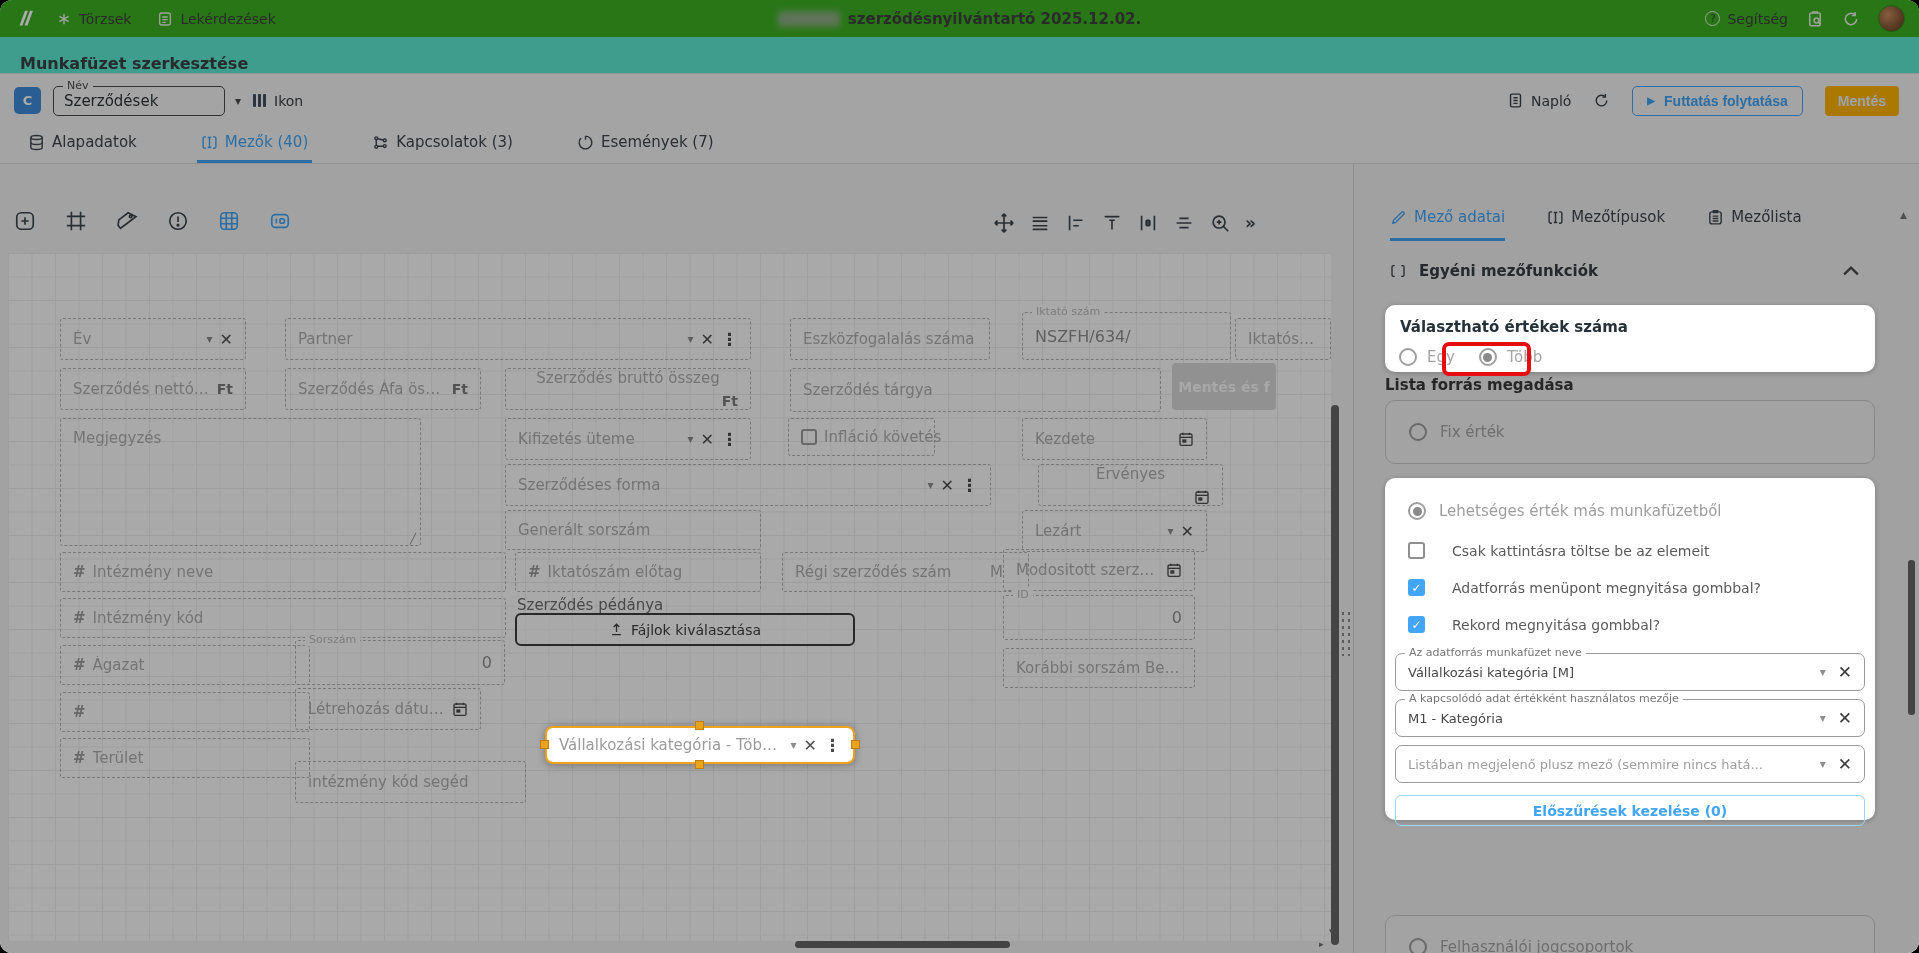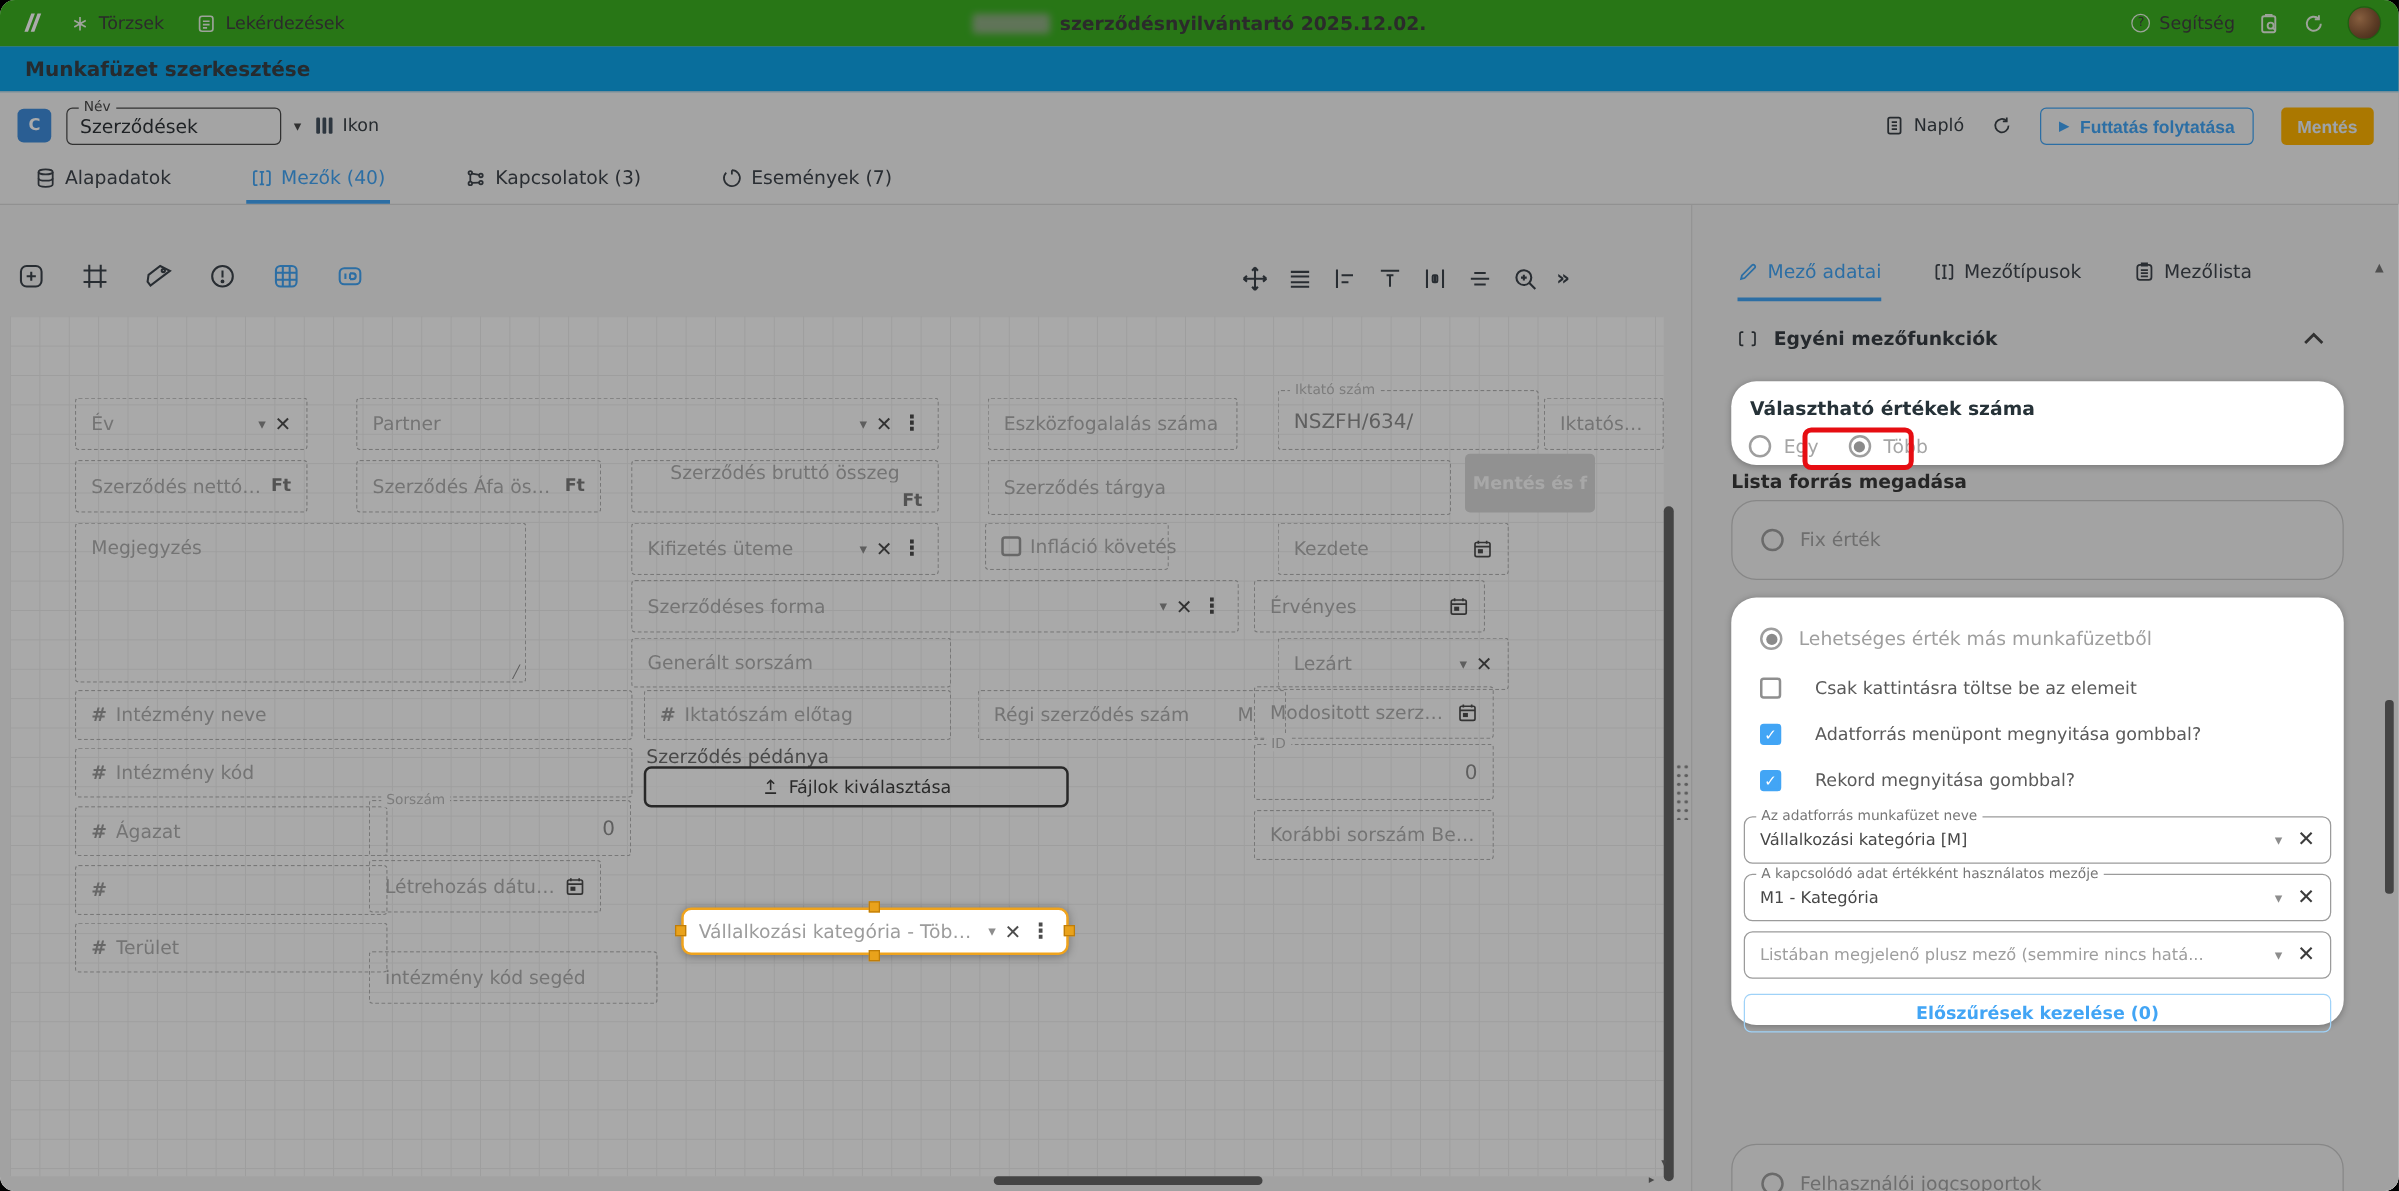"Munkafüzet szerkesztése" .titlebar { align-items: center -> flex-end; background: #0ea5e9 -> #5eead4 }
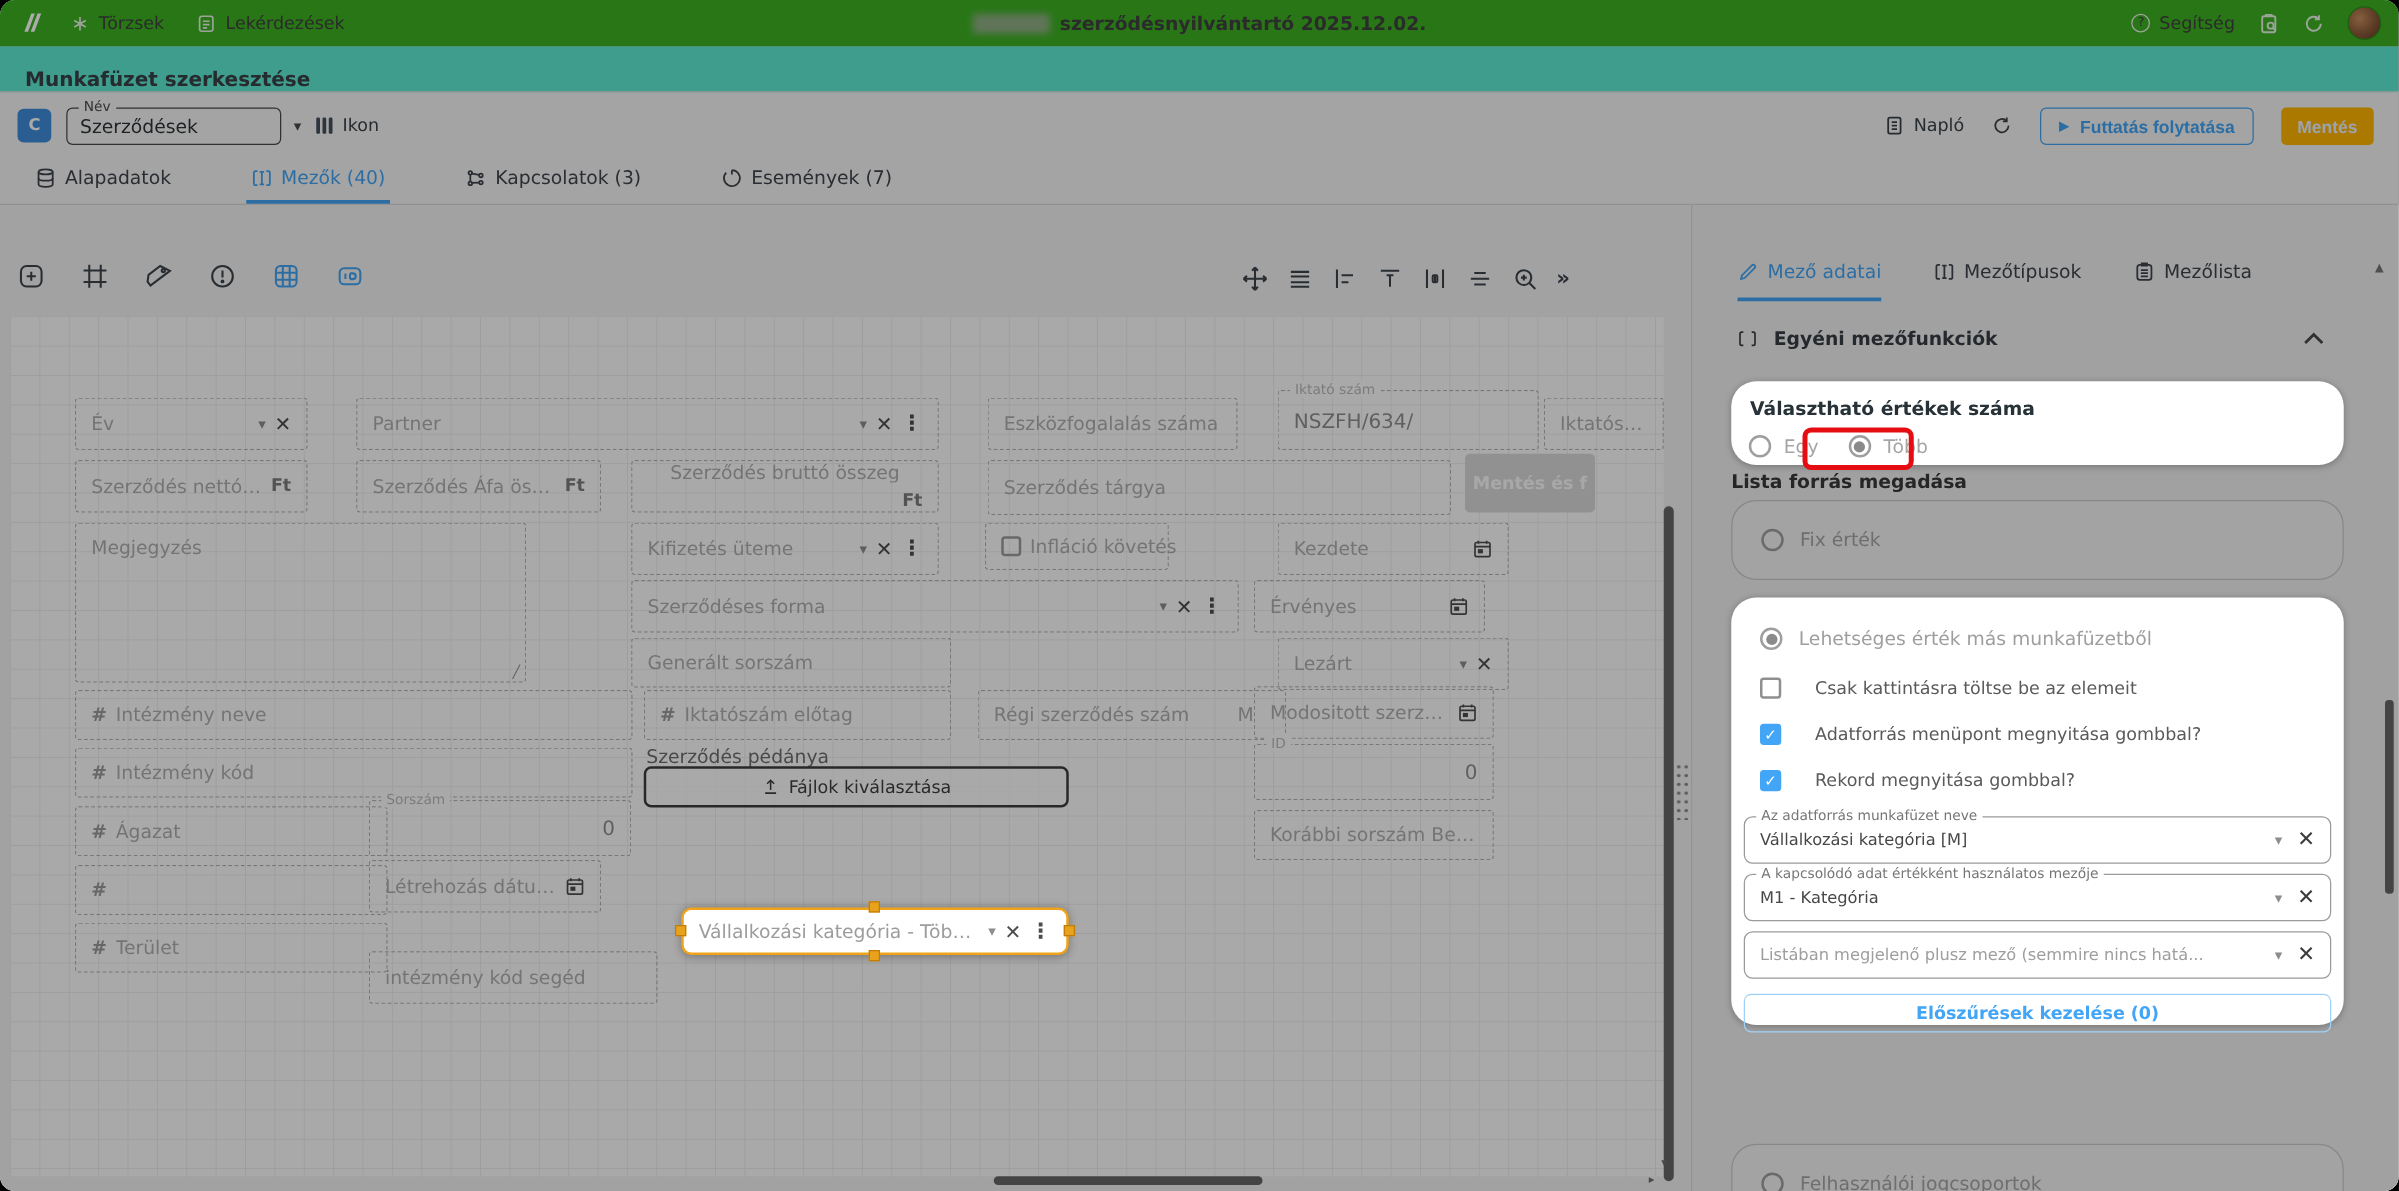"Választható értékek száma" .pcard { border-radius: 20px -> 10px }
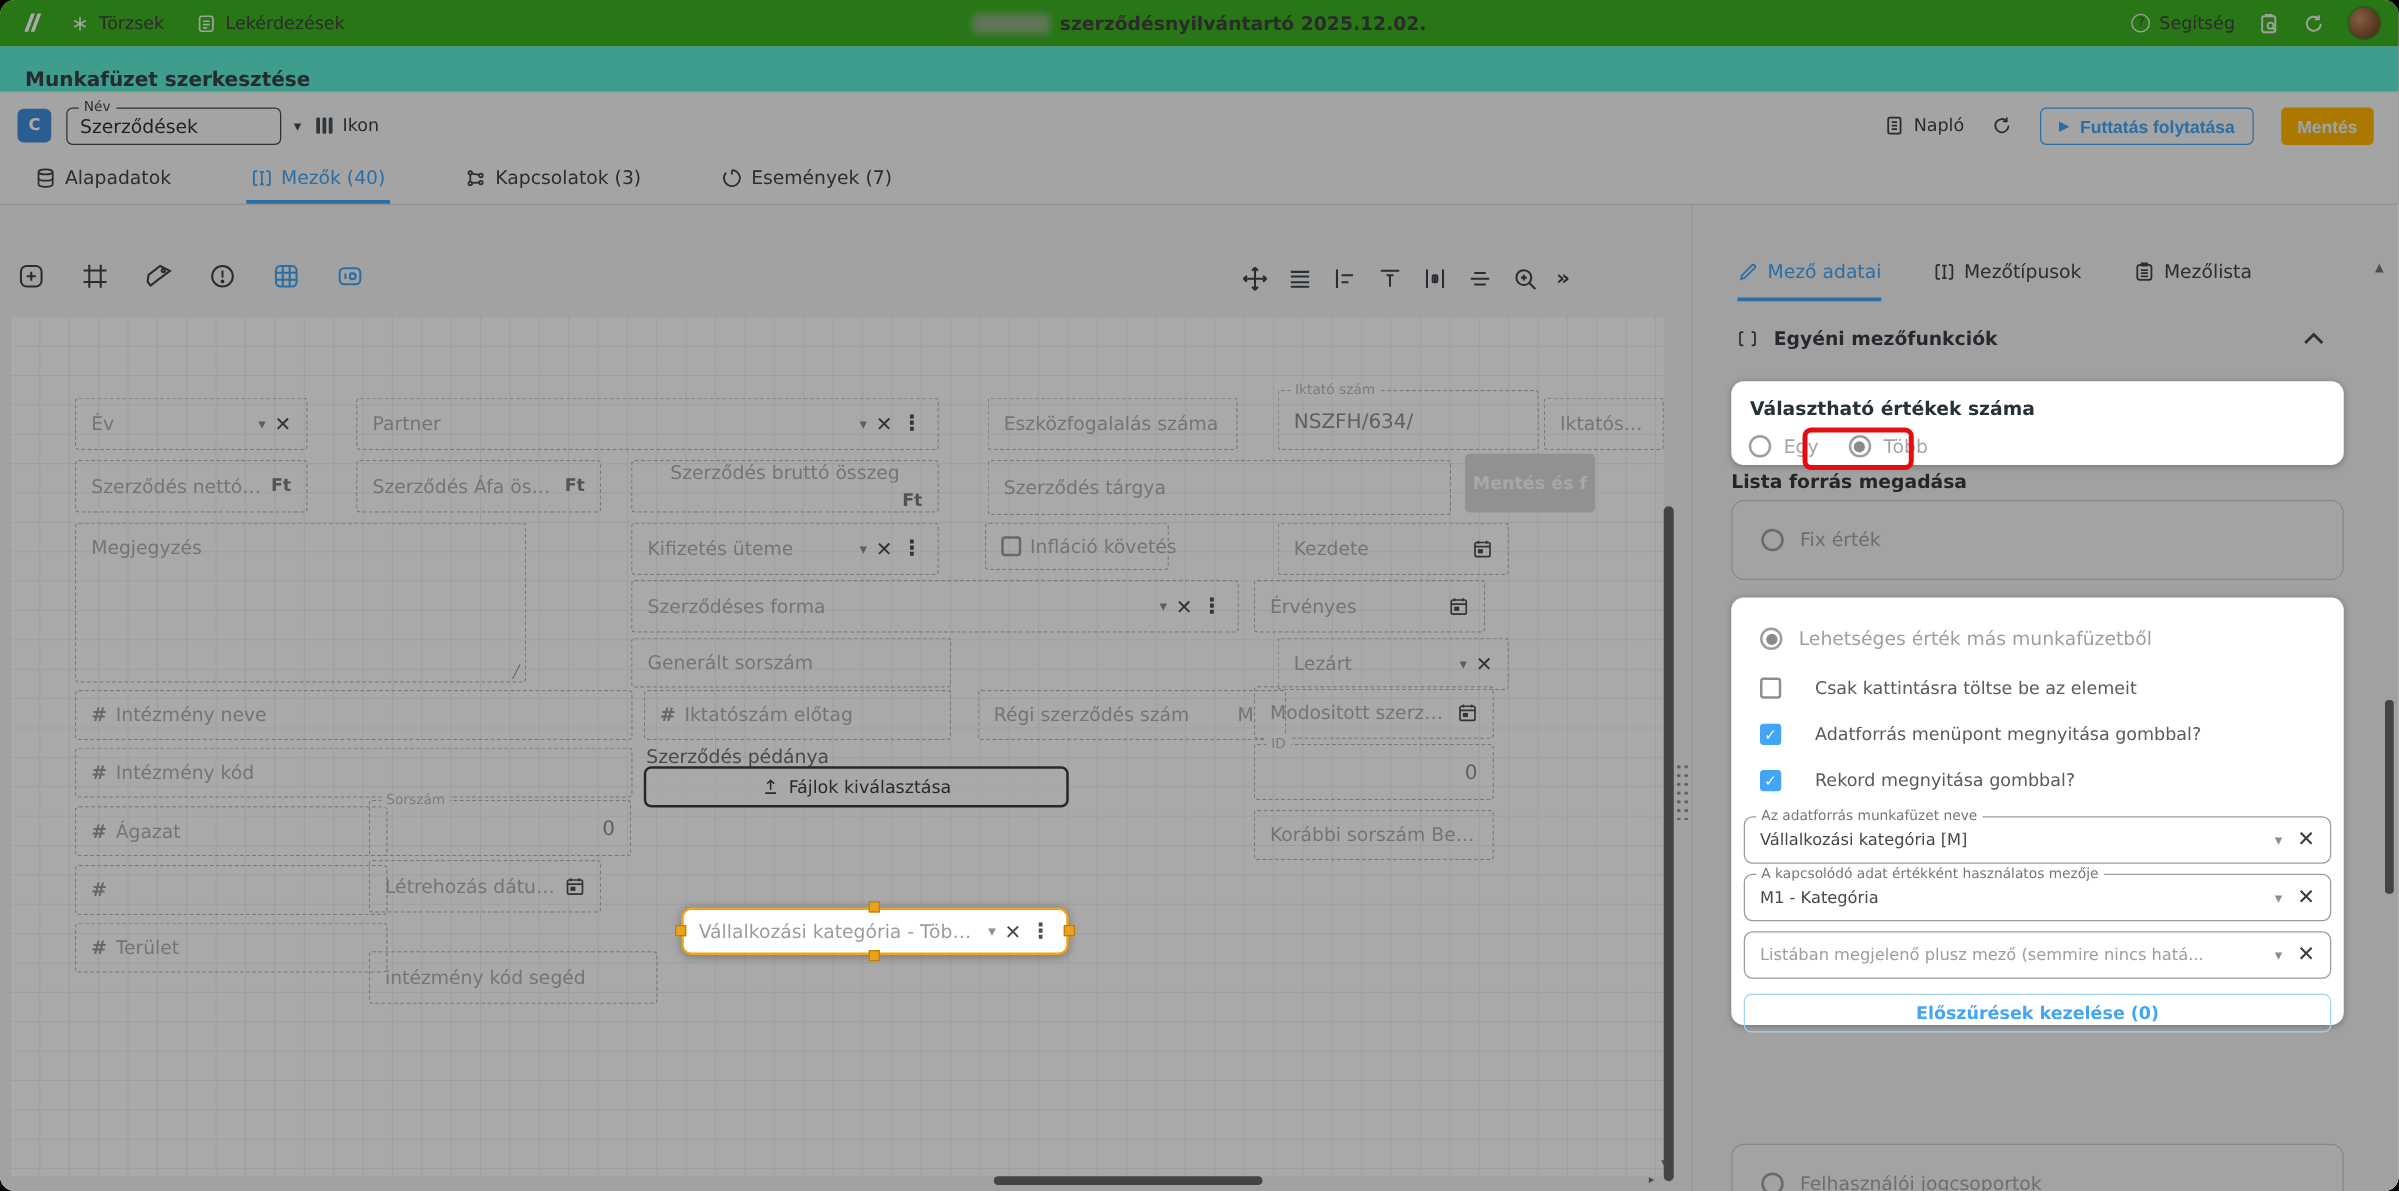"Érvényes" div.cf { flex-direction: none -> column; left: 1003px -> 1038px }
